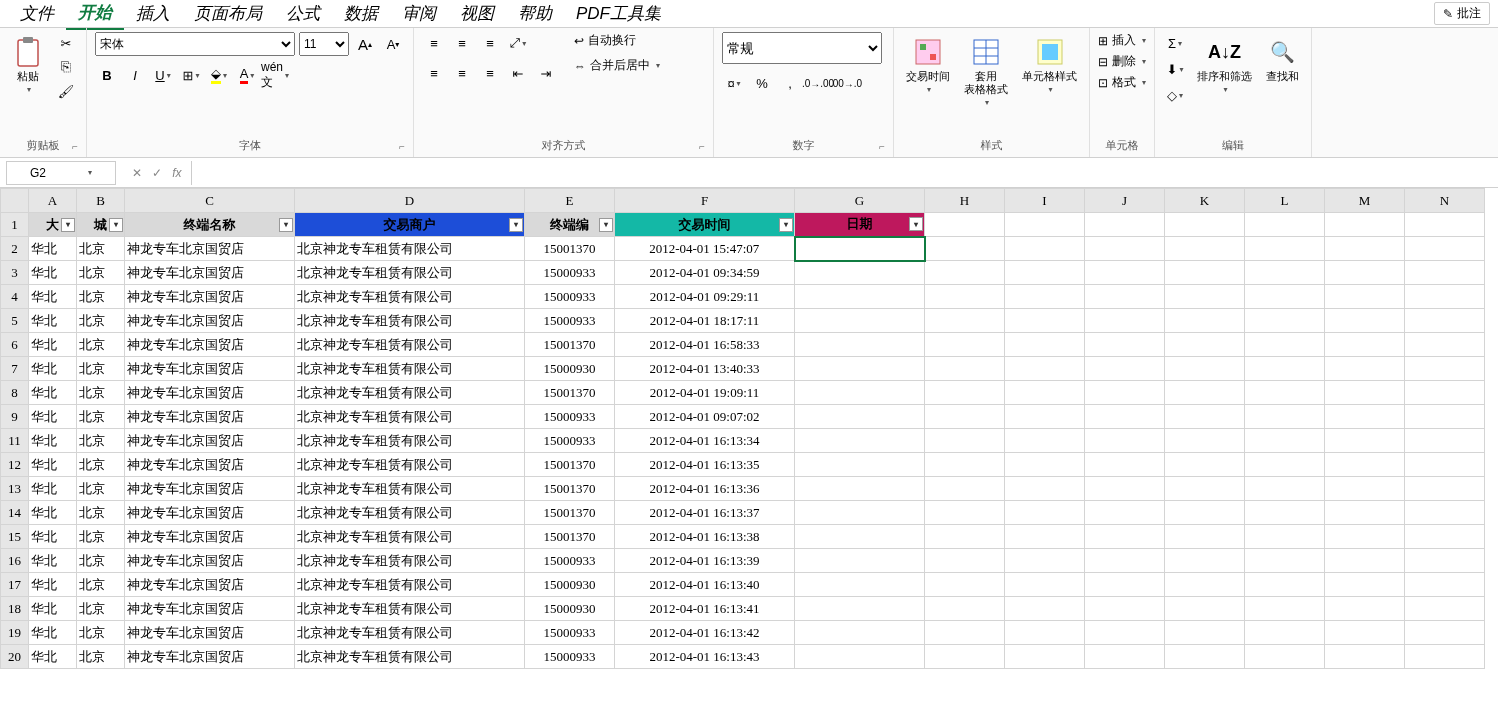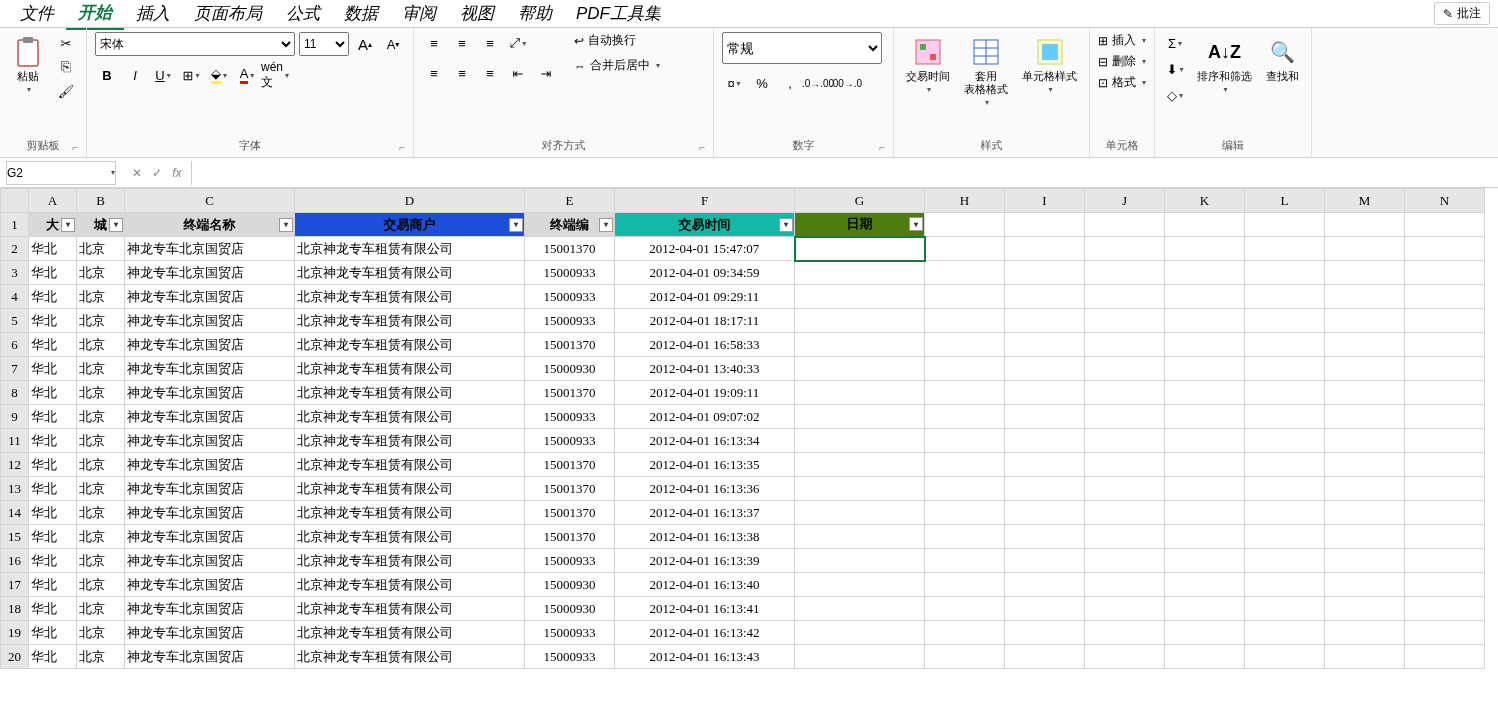"剪贴板" .group-label { font-family: none -> Liberation Mono, monospace }
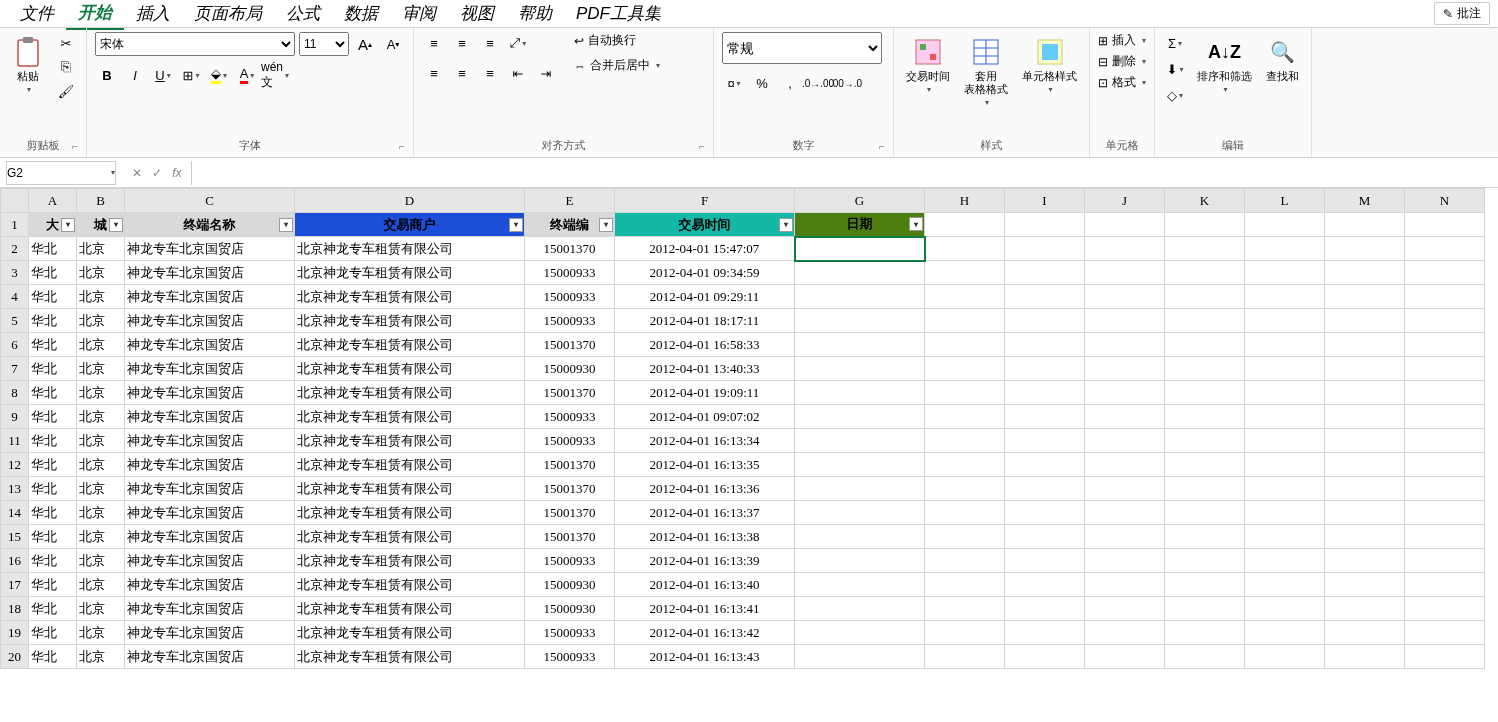"G2" .namebox { padding: 0 0 -> 0 23px }
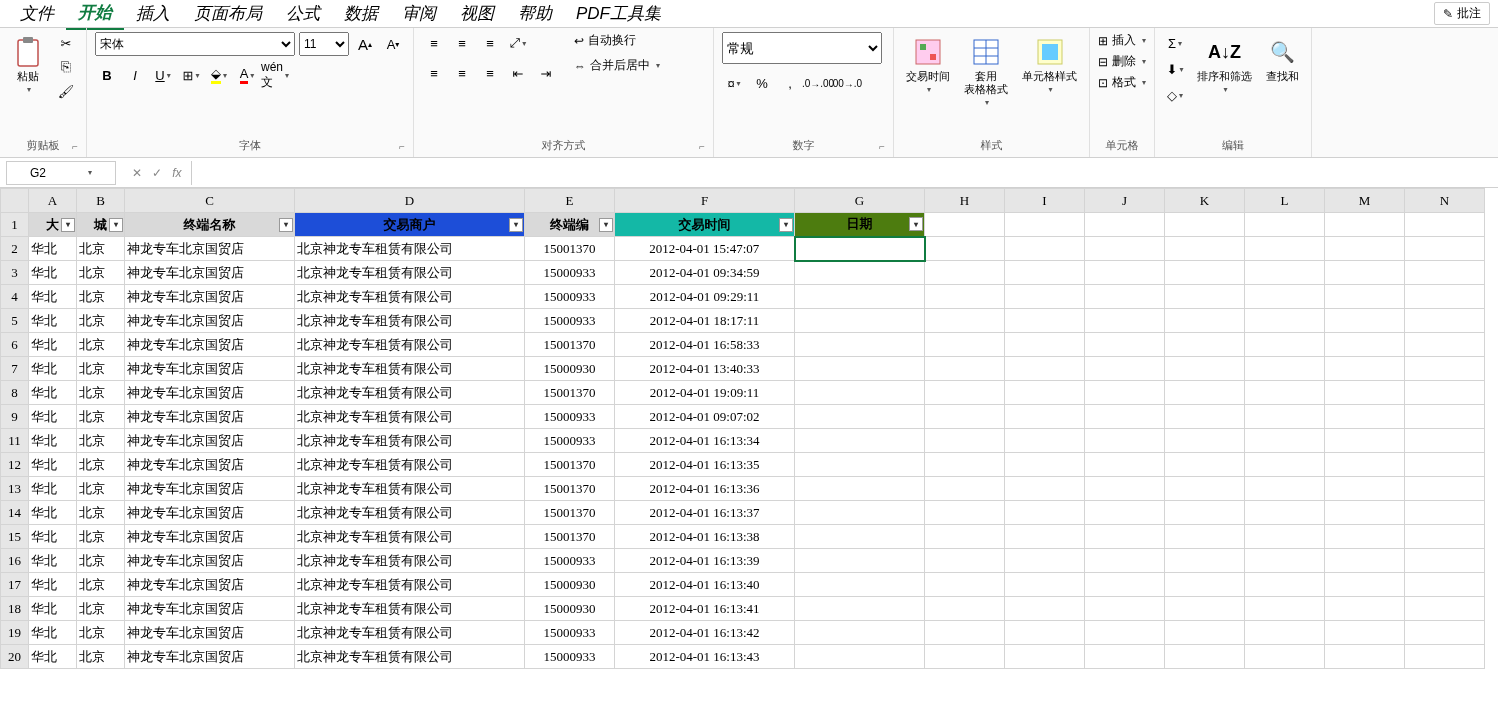"日期" td.center { background: #4d7c0f -> #be185d }
